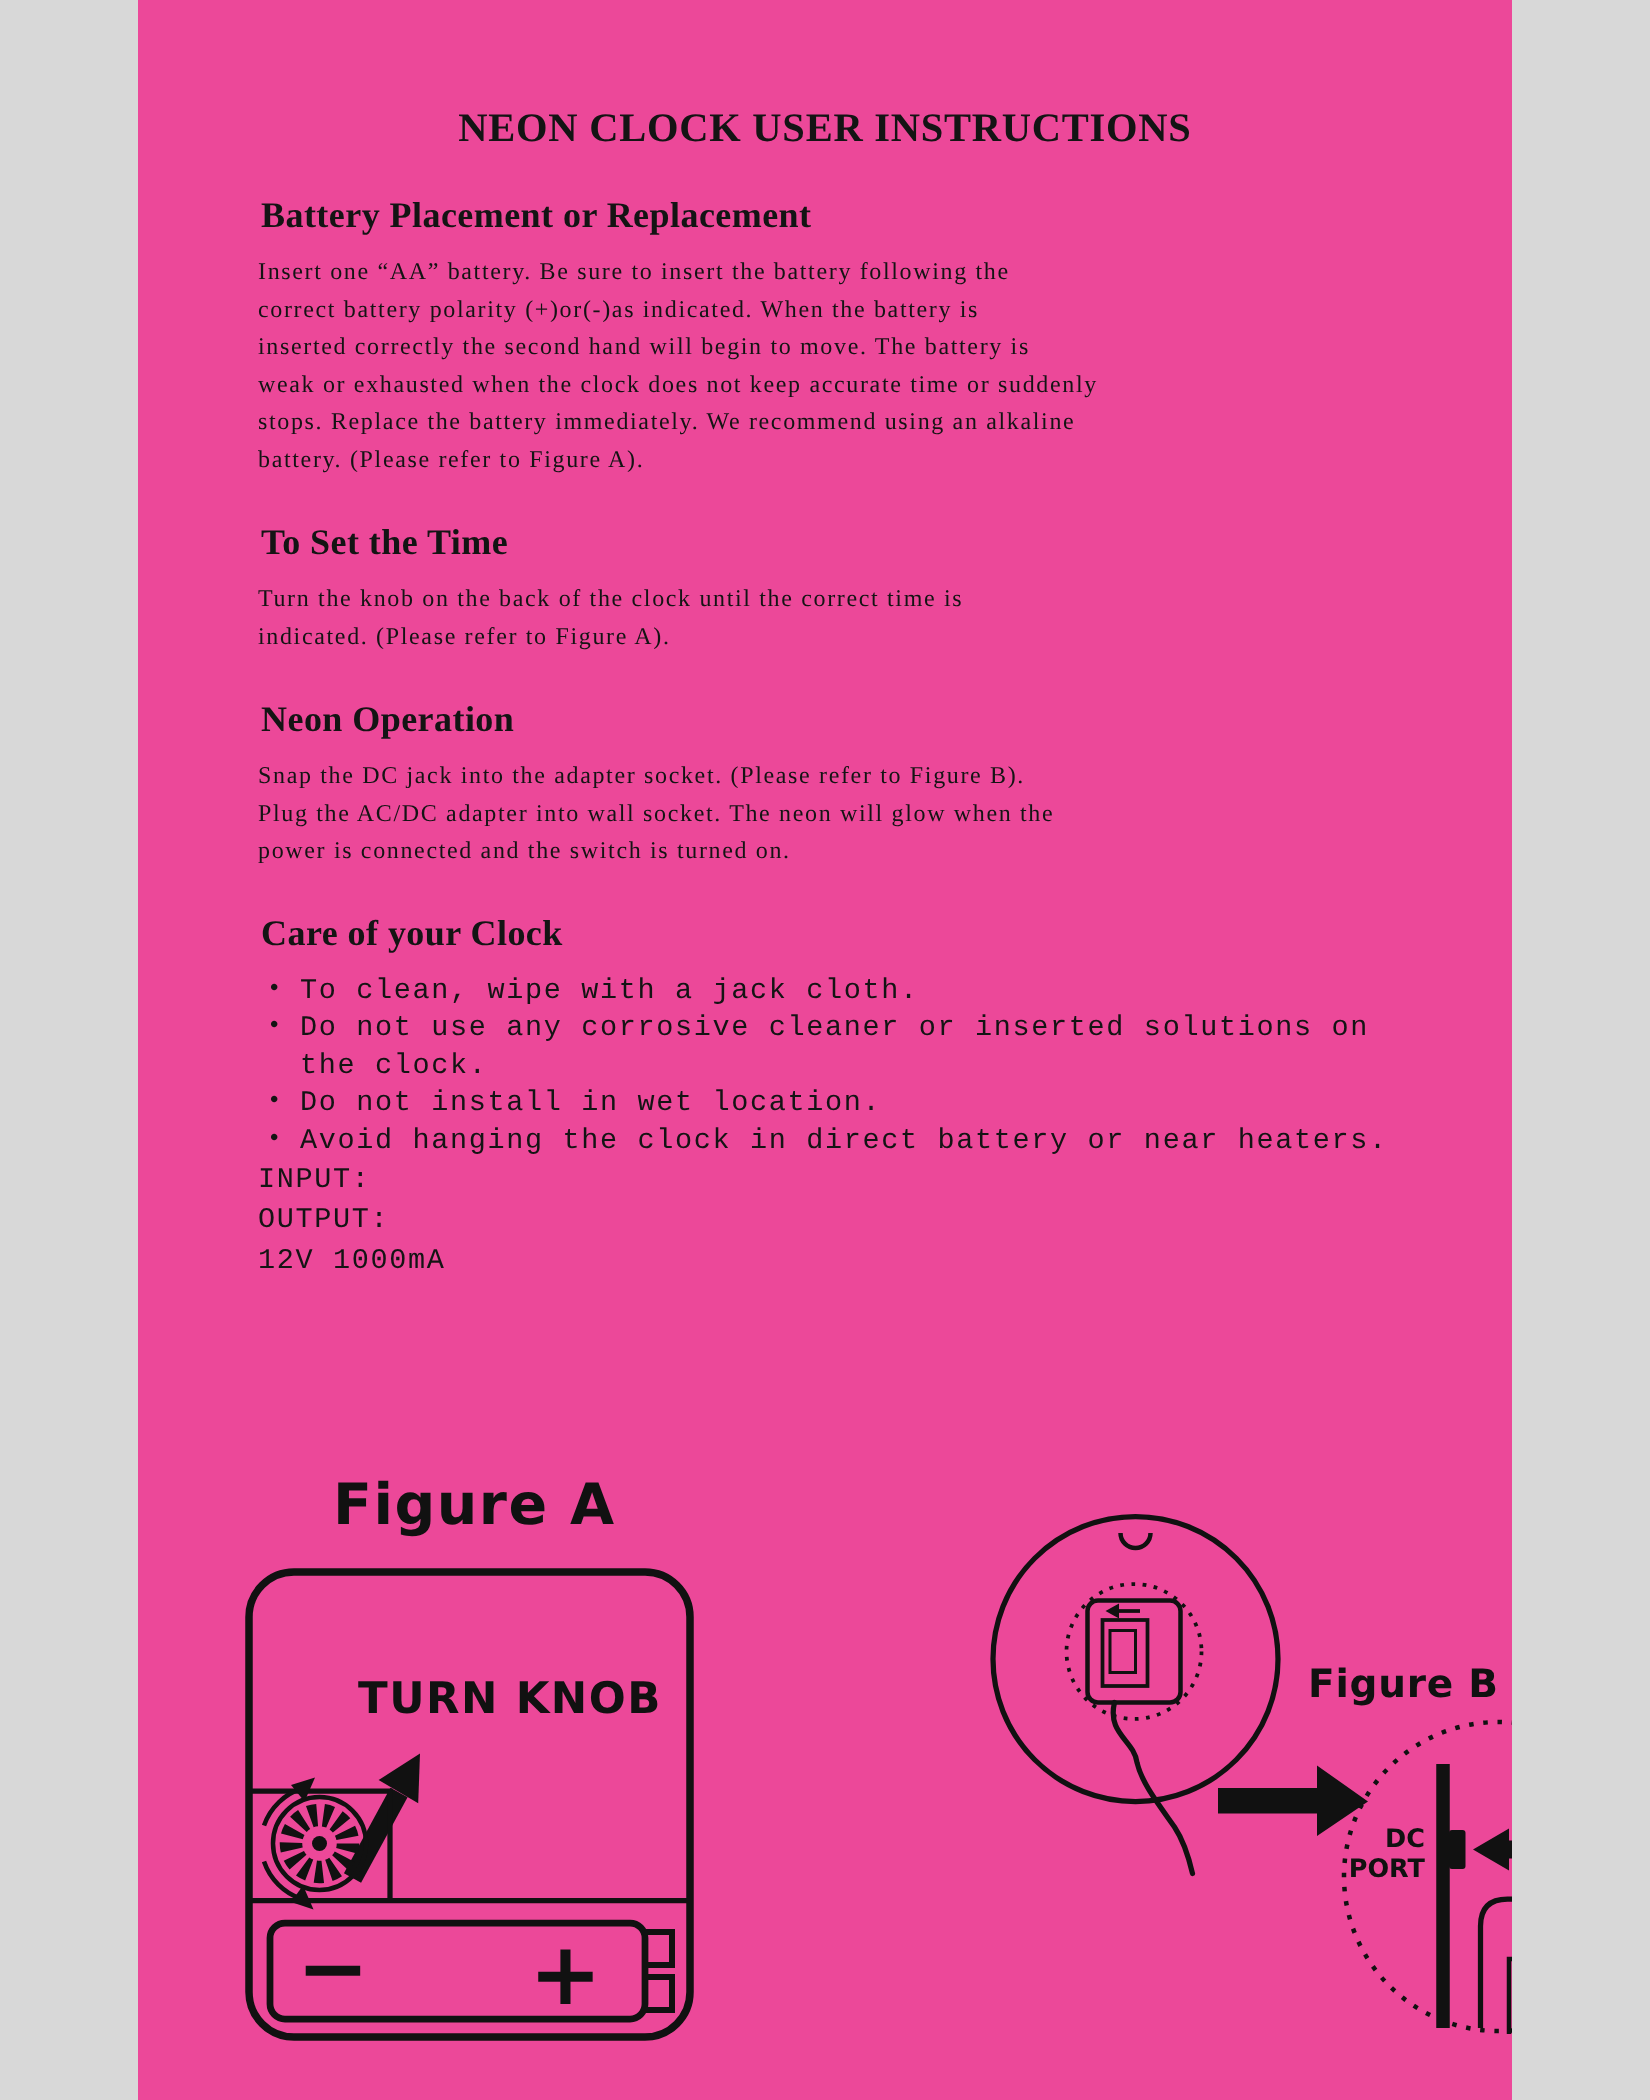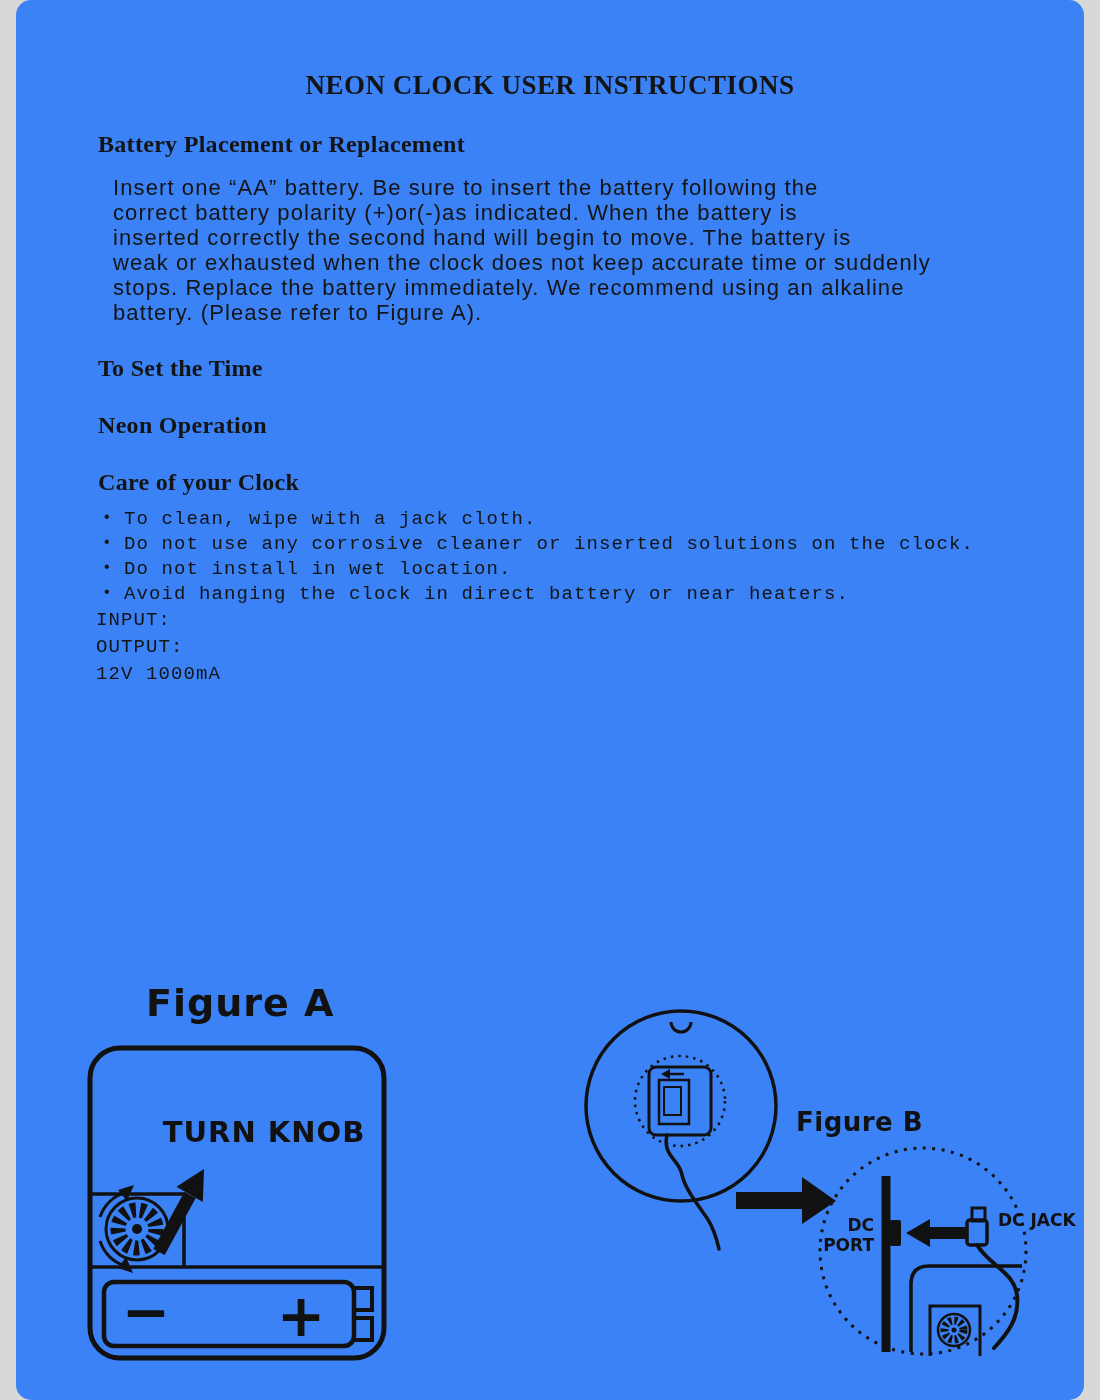"NEON CLOCK USER INSTRUCTIONS" .page { background: #3b82f6 -> #ec4899; border-radius: 15px -> none; width: 1068px -> 916px }
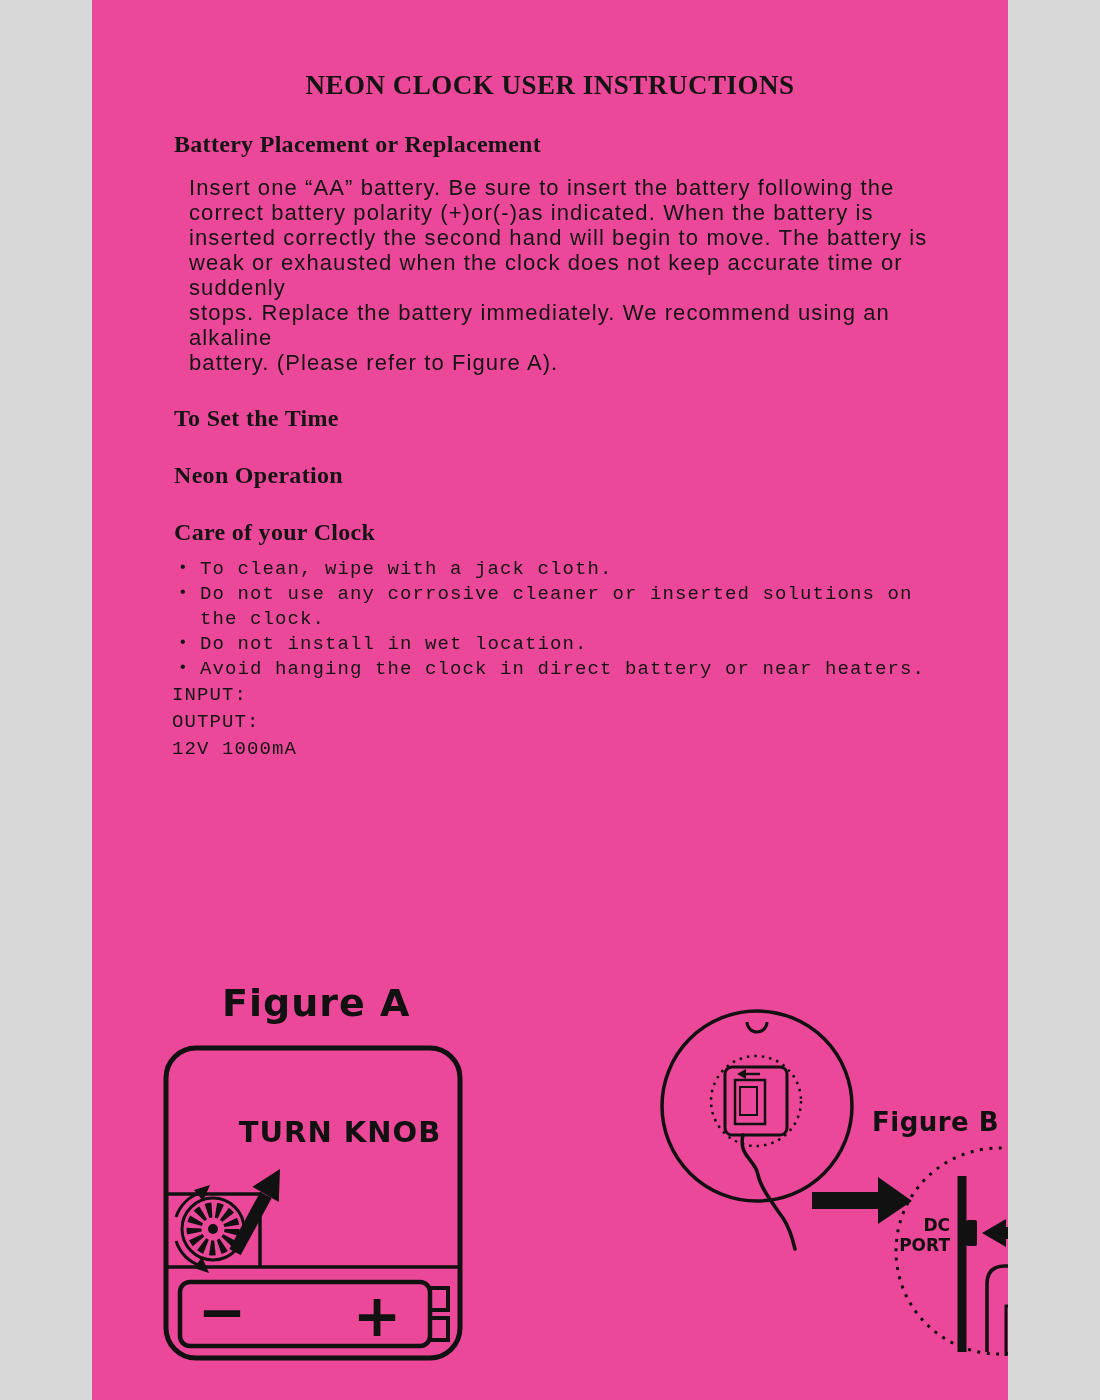"Insert one “AA” battery. Be" .mono { font-family: Liberation Sans, sans-serif -> Liberation Serif, serif; font-size: 22px -> 16px; margin: 17px -> 0 }
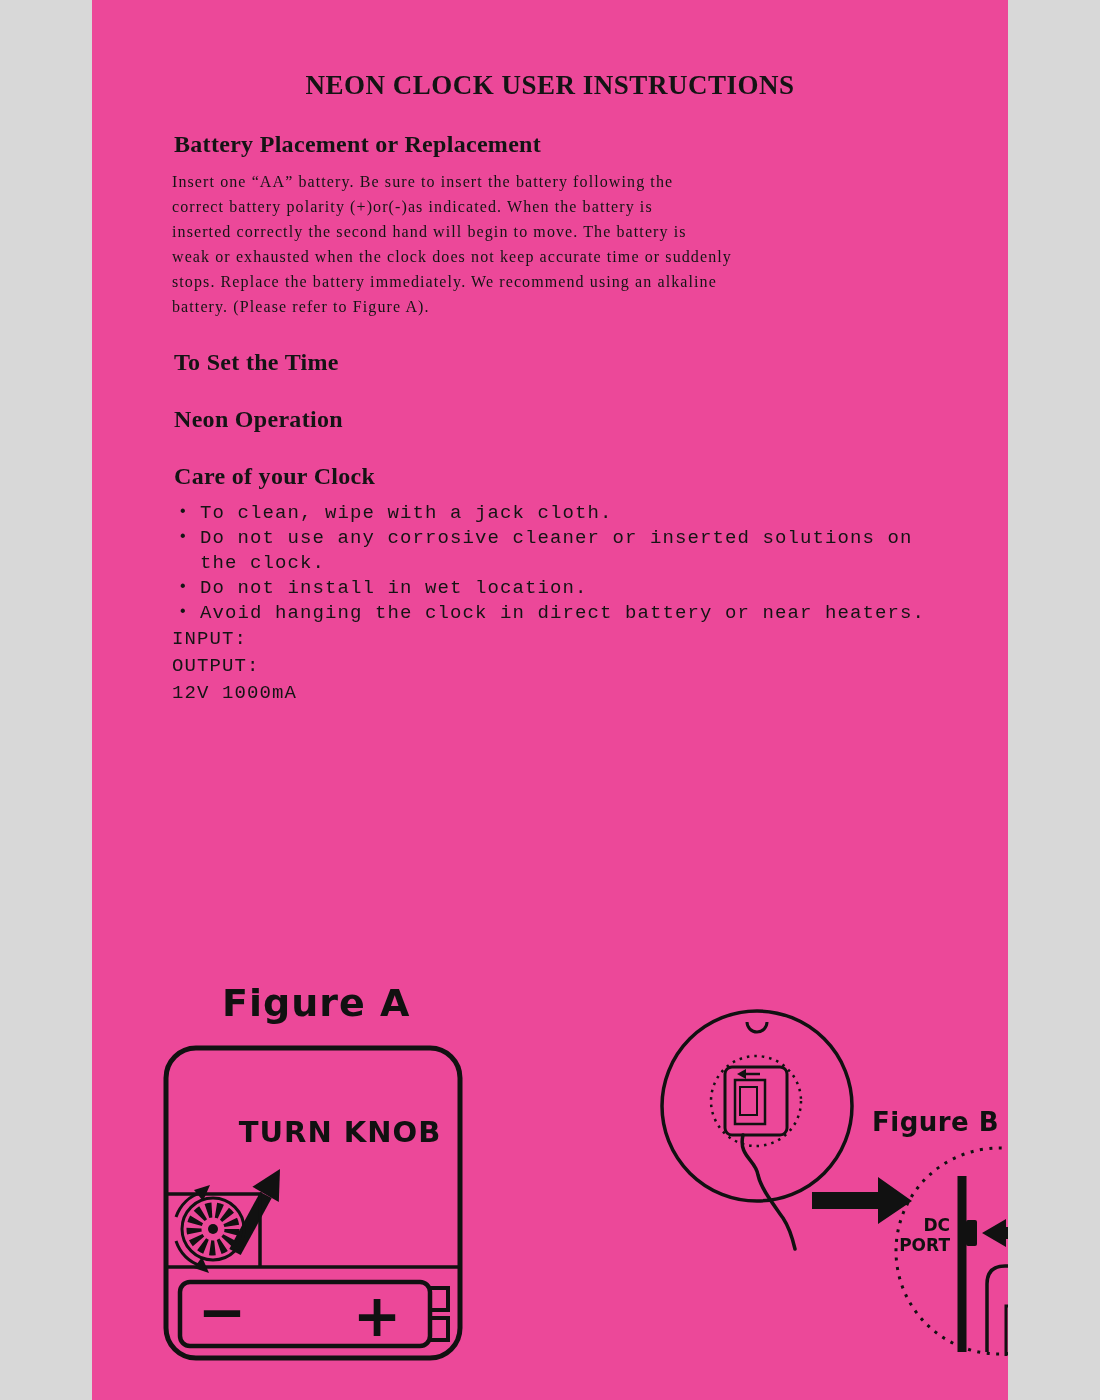"Turn the knob on the" p.mono { html: none -> <p>Turn the knob on the back of the clock until the correct time is indicated. (Please refer to Figure A).</p> }
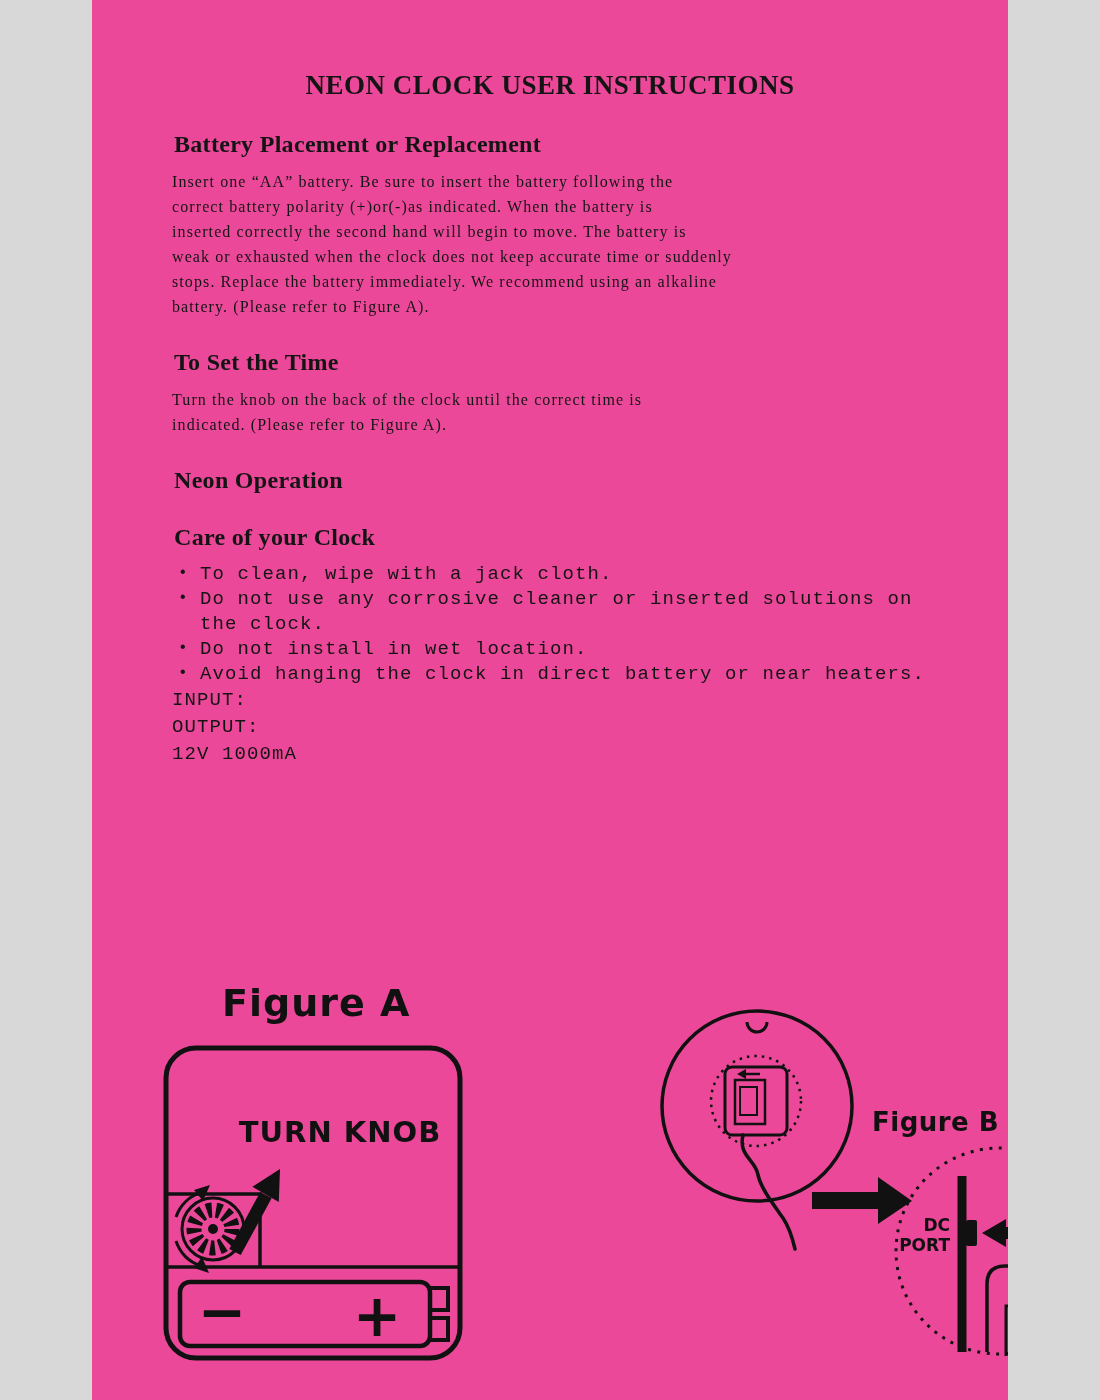"Snap the DC jack into" p.mono { html: none -> <p>Snap the DC jack into the adapter socket. (Please refer to Figure B). Plug the AC/DC adapter into wall socket. The neon will glow when the power is connected and the switch is turned on.</p> }
